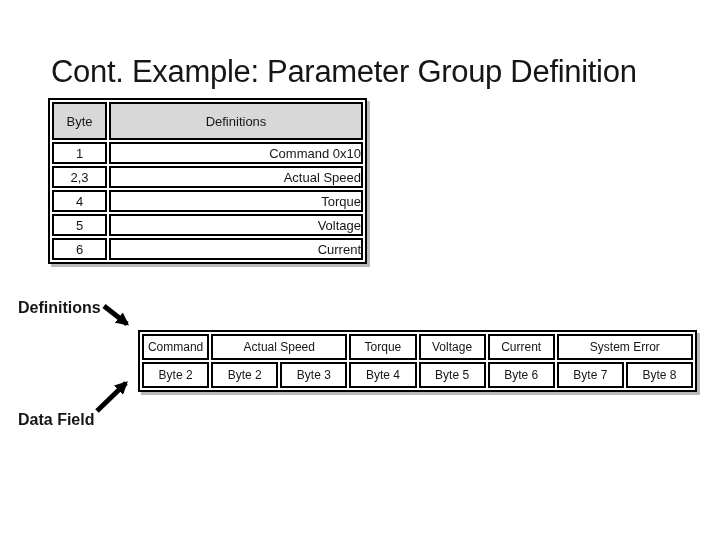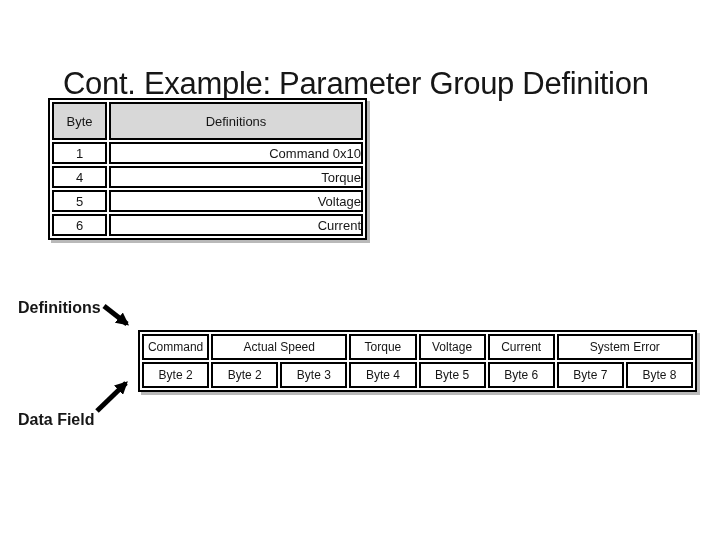"Cont. Example: Parameter Group" .title { margin: 16px -> 4px }
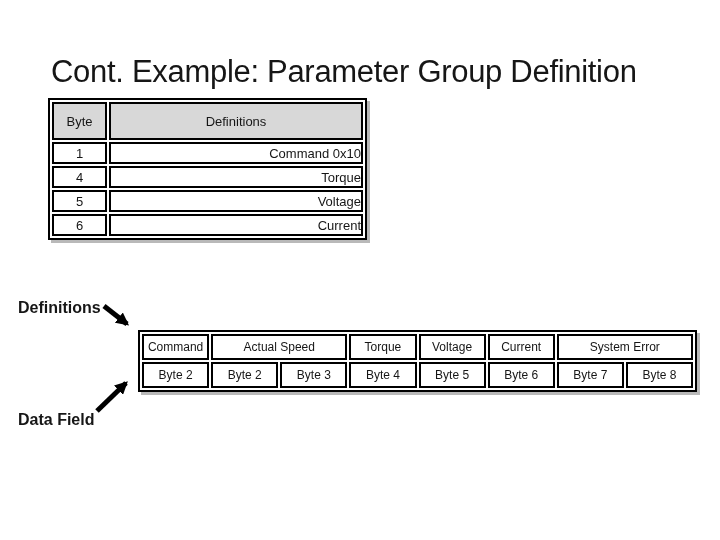"2,3" tr { html: none -> <tr> <td>2,3</td> <td>Actual Speed</td> </tr> }
